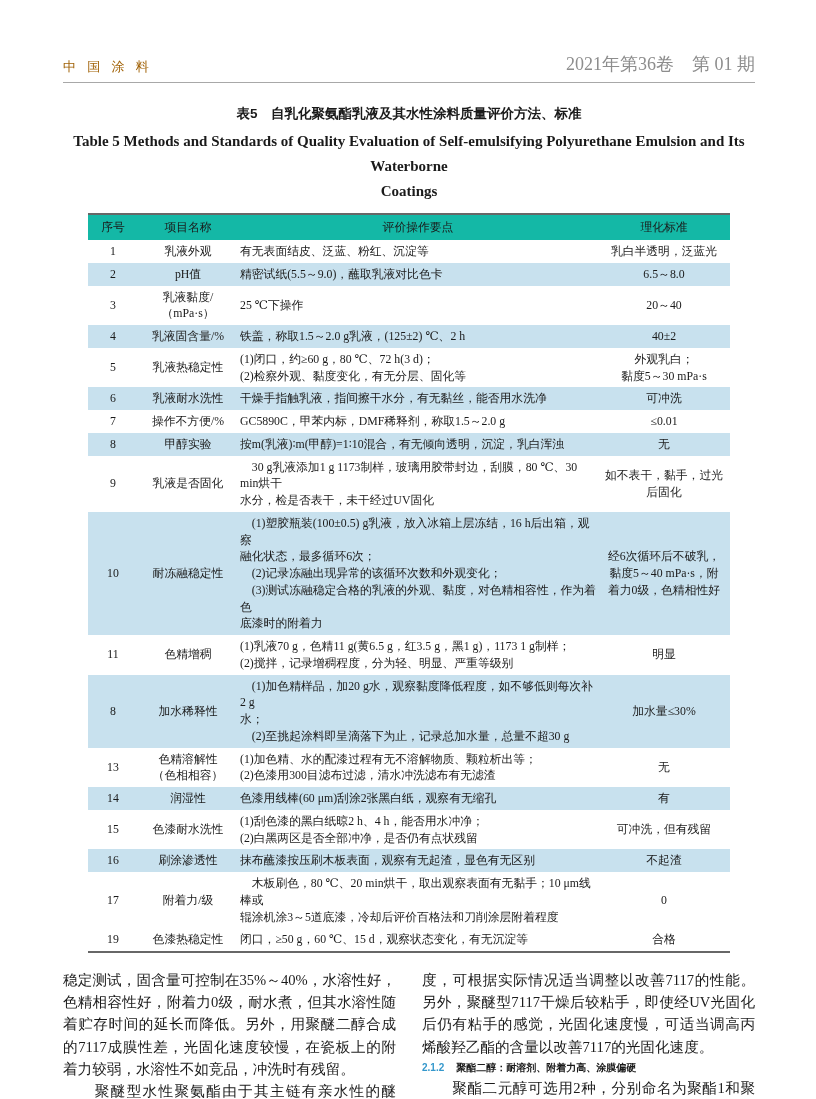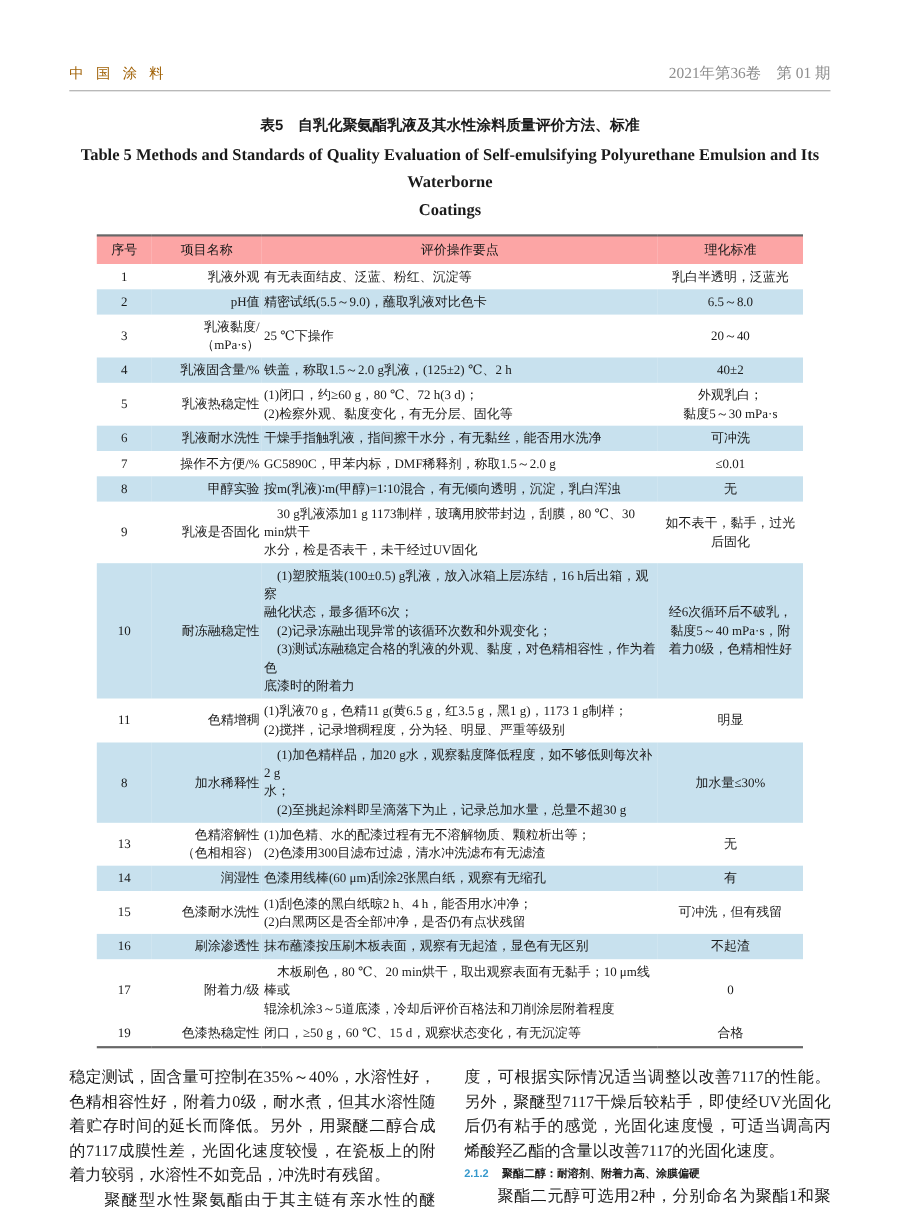"2021年第36卷 第 01 期" .issue-info { font-size: 14px -> 18px }
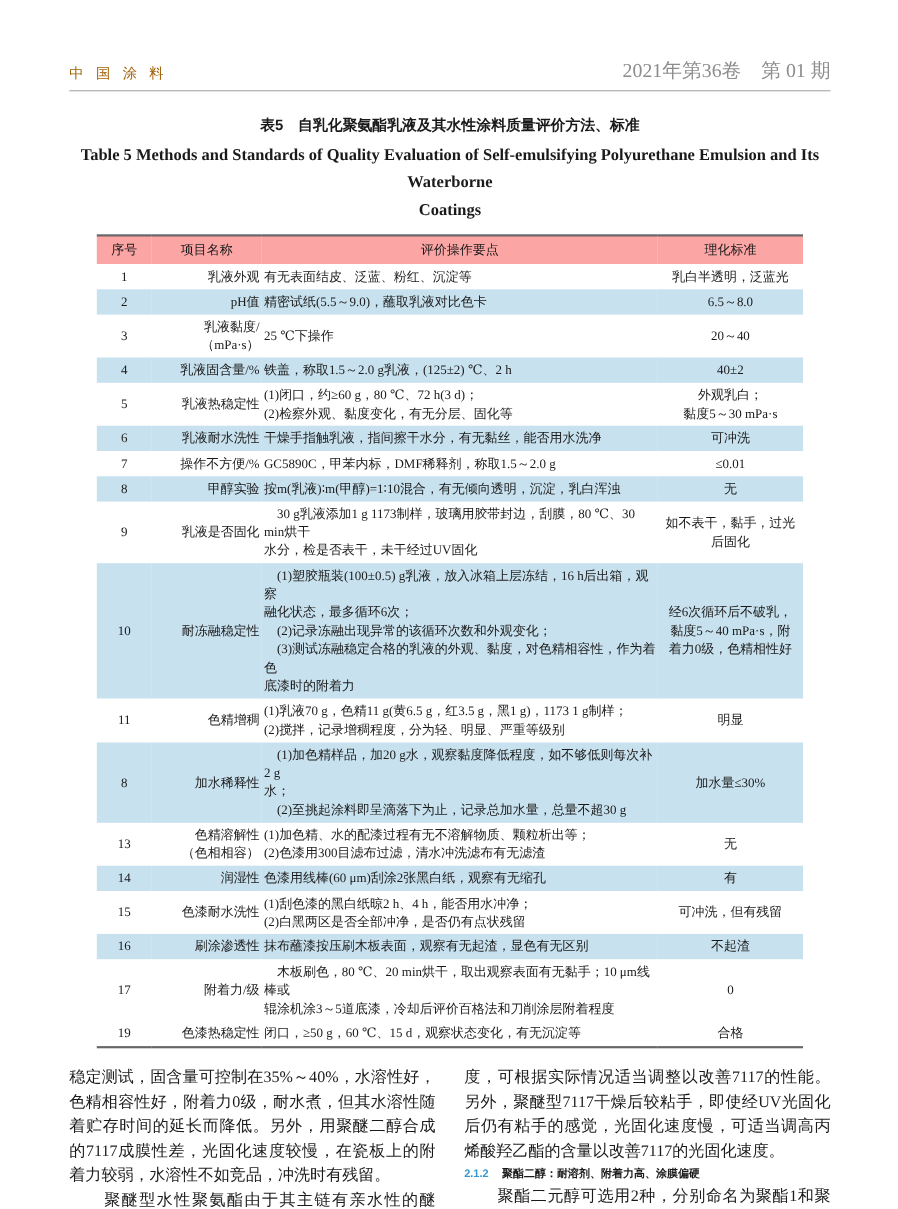"序号" thead tr { background: #fca5a5 -> #14b8a6 }
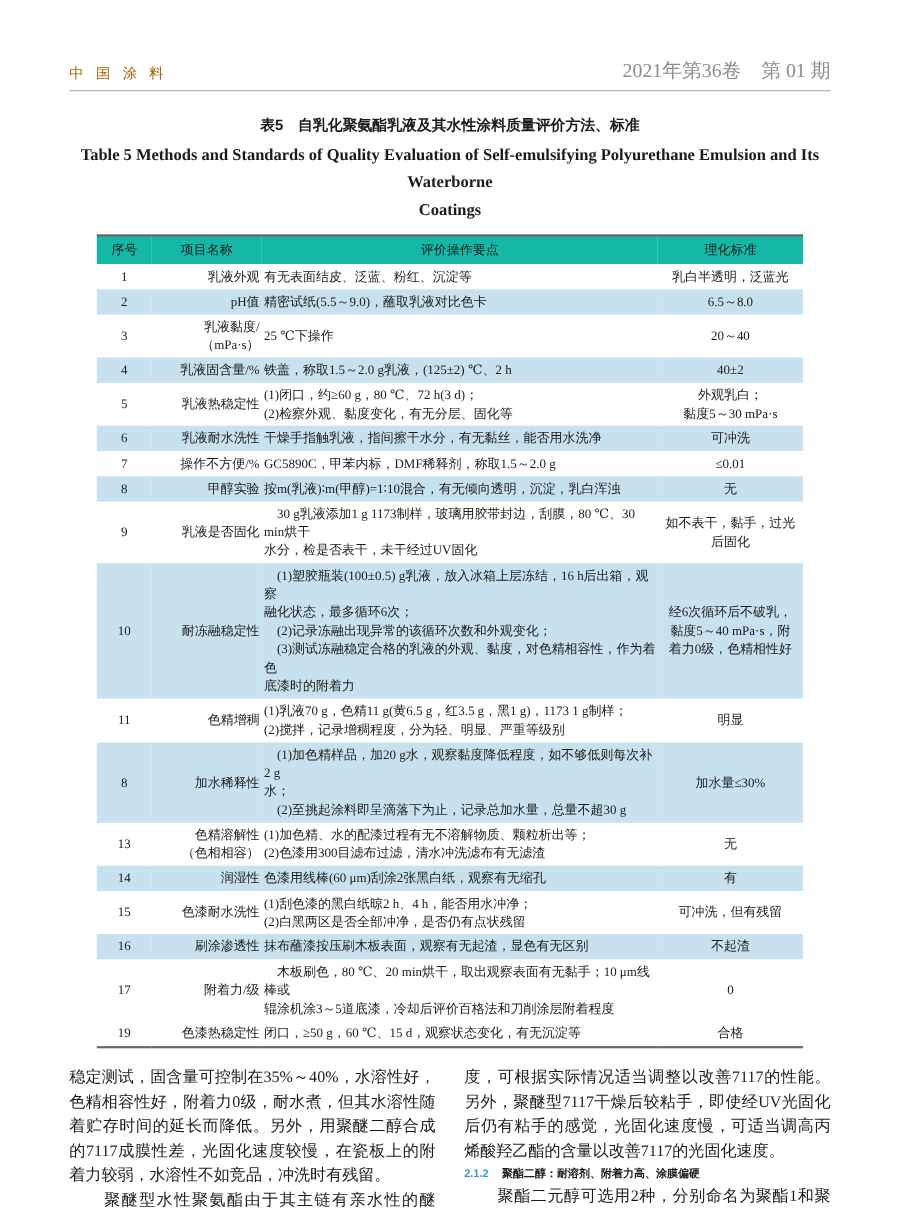"乳液外观" td.name, th.h-name { text-align: right -> center }
